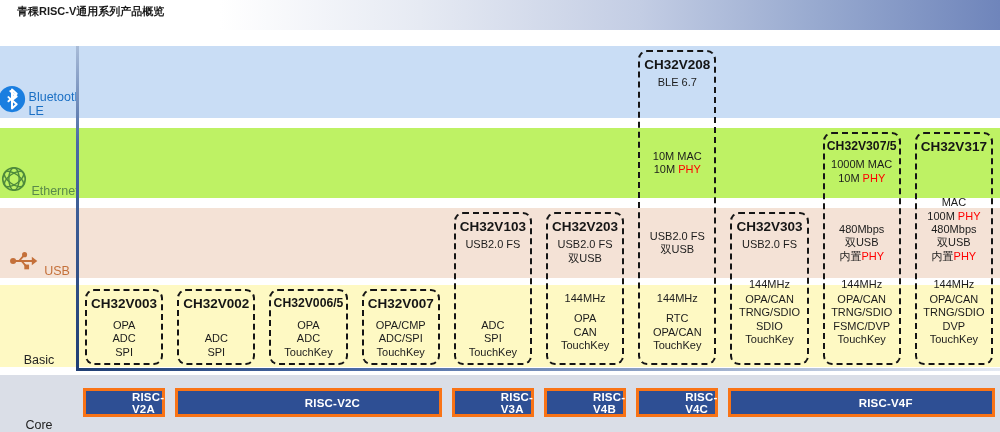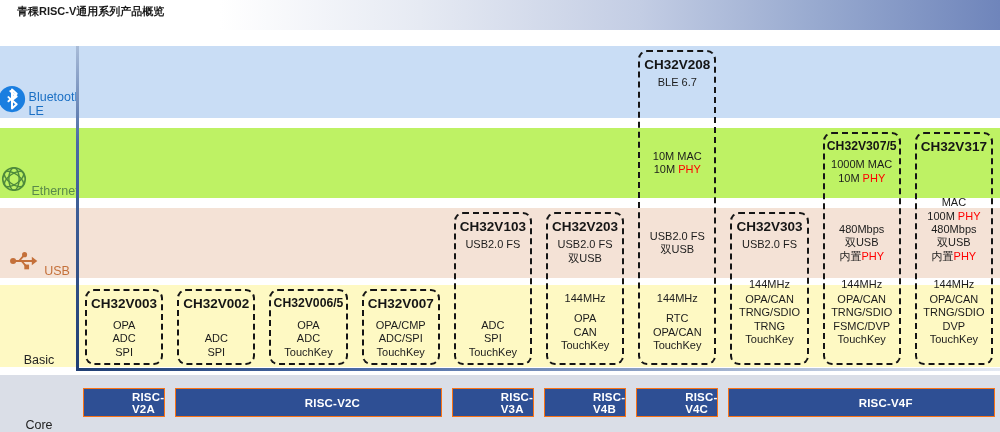"TRNG" div { text: TRNG -> SDIO }
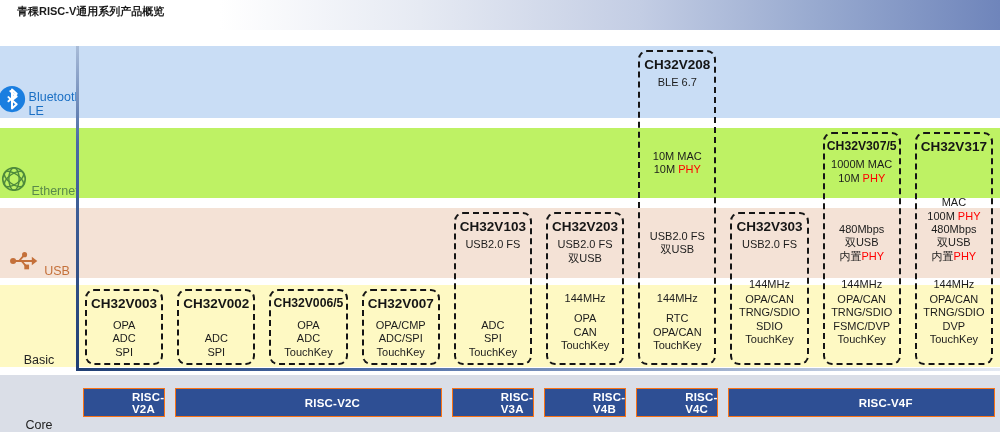"RISC-V2A" .core-bar { border: 1px solid #f97316 -> 3px solid #f97316 }
